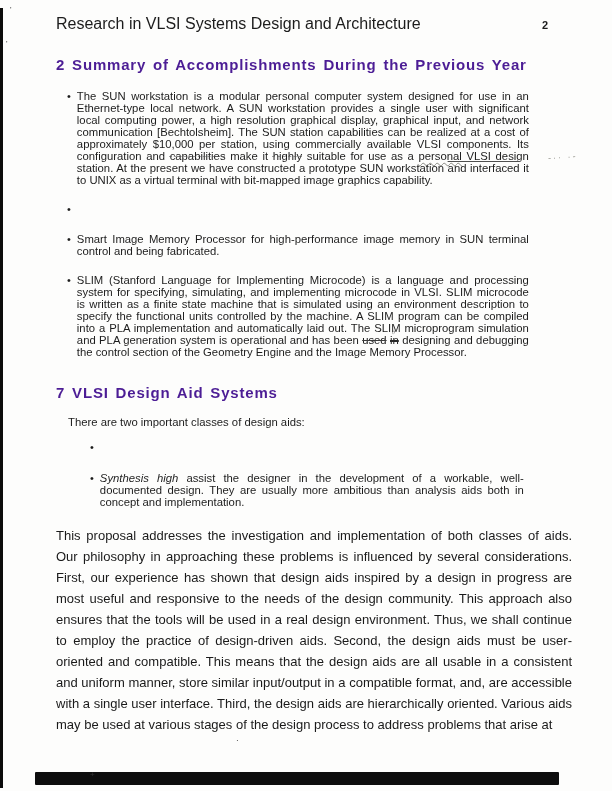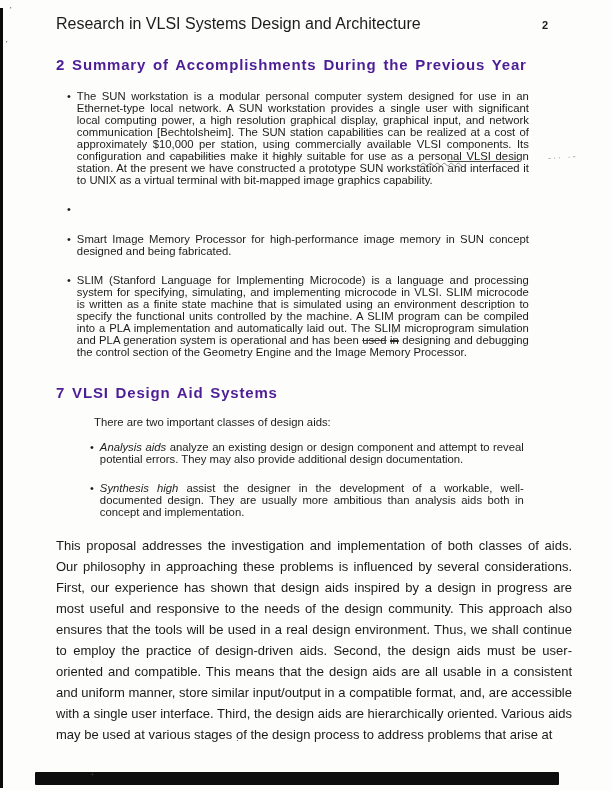"Smart Image Memory Processor for" span { text: concept designed -> terminal control }
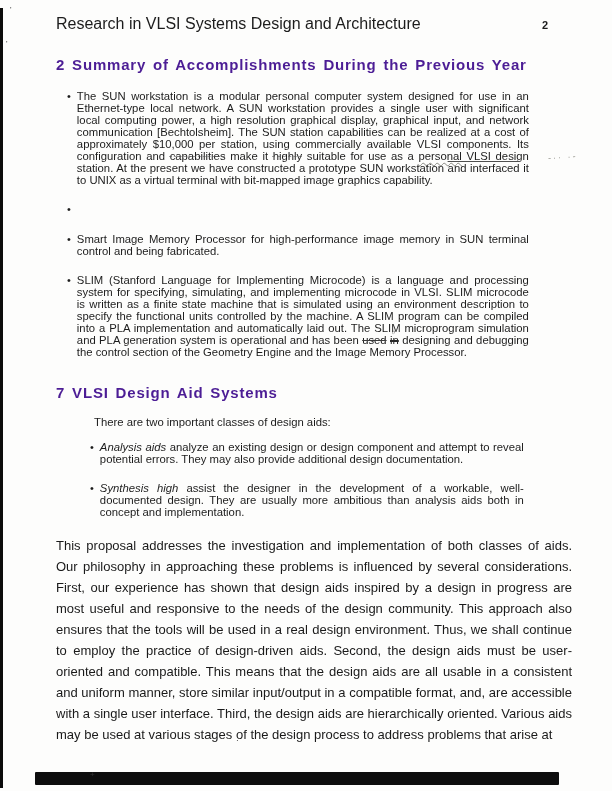"There are two important classes" .intro-line { margin: 15px 0 0 38px -> 15px 0 0 12px }
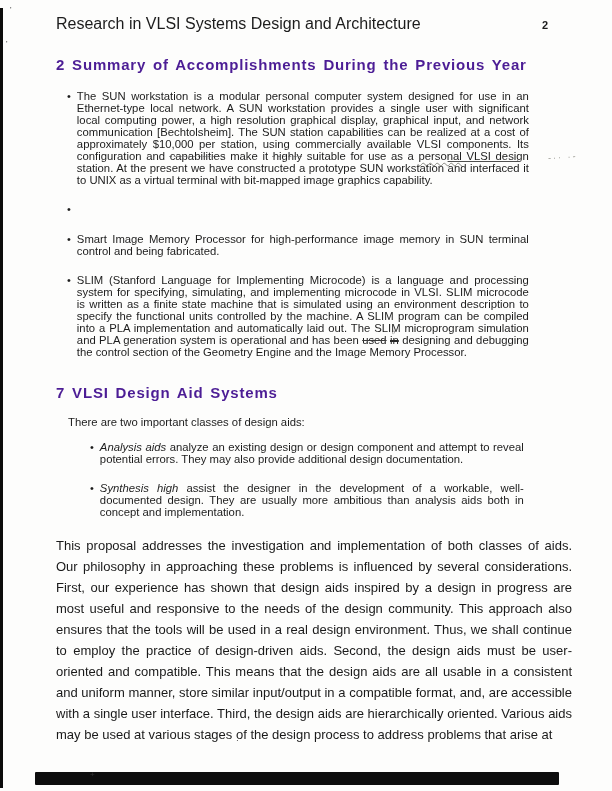"Analysis aids analyze an existing" span.bullet-text { html: <span><span>Analysis aids</span><span> analyze an existing design or design component and attempt to reveal potential errors. They may also provide additional design documentation.</span></span> -> none }
